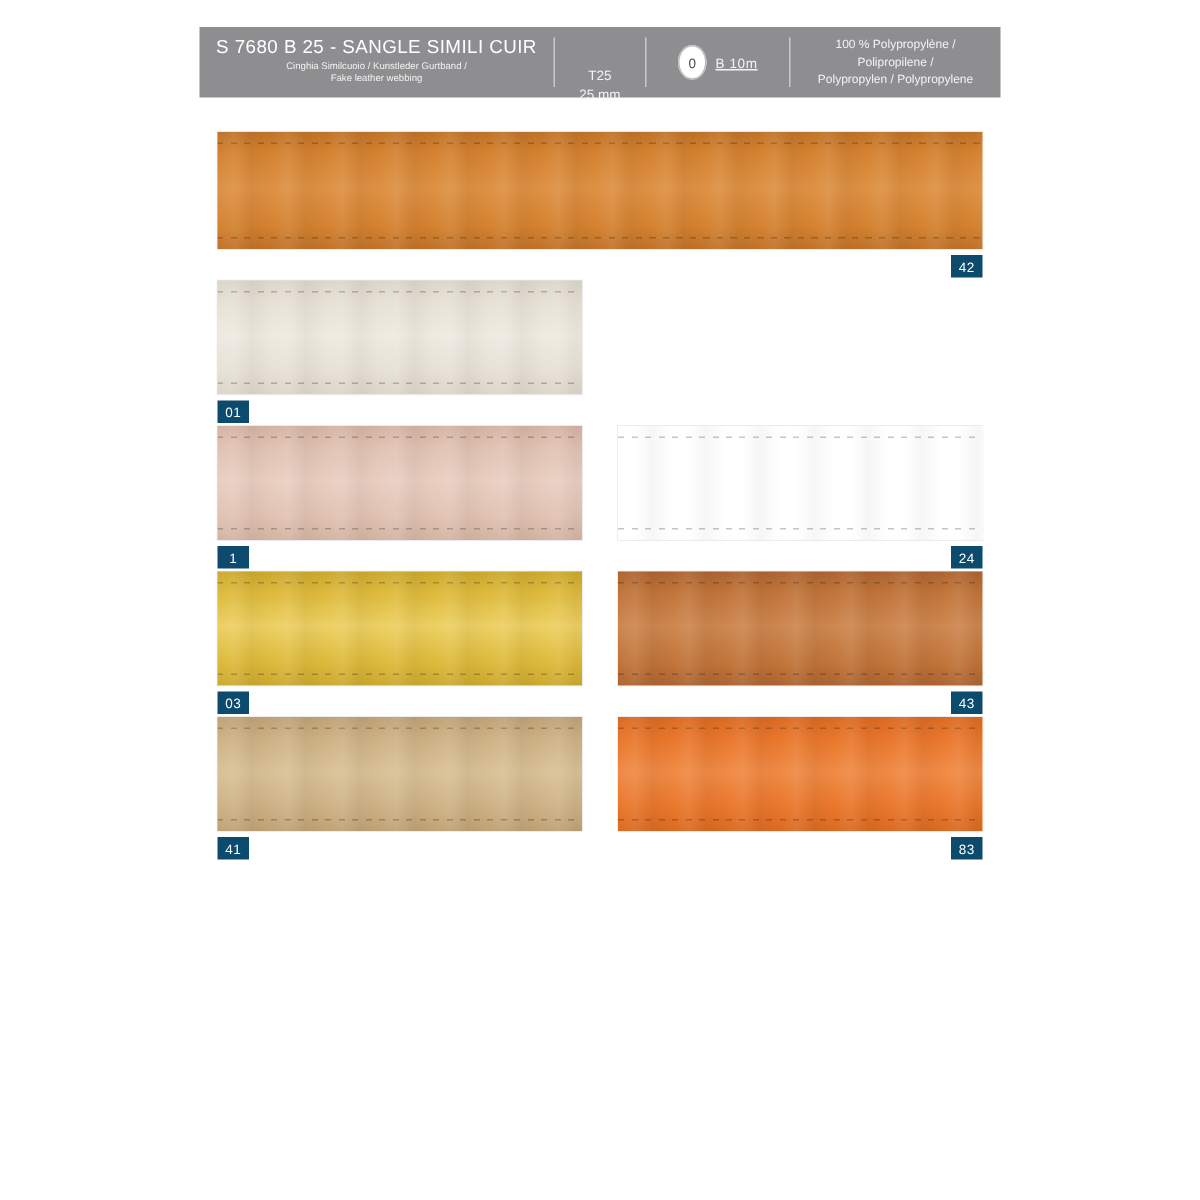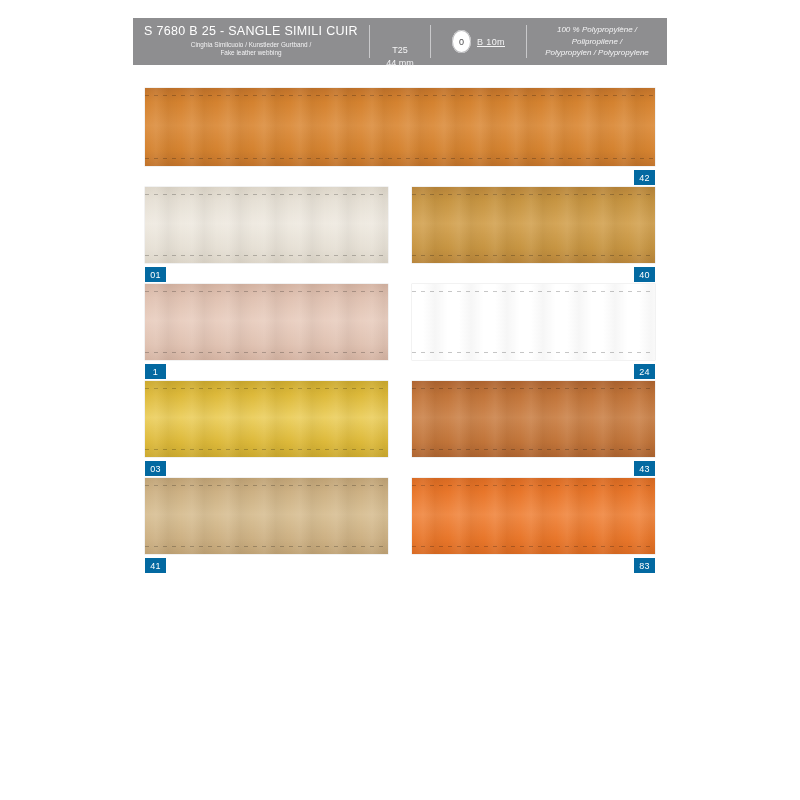"100 % Polypropylène / Polipropilene" #hdr-comp-cell { font-style: italic -> none }
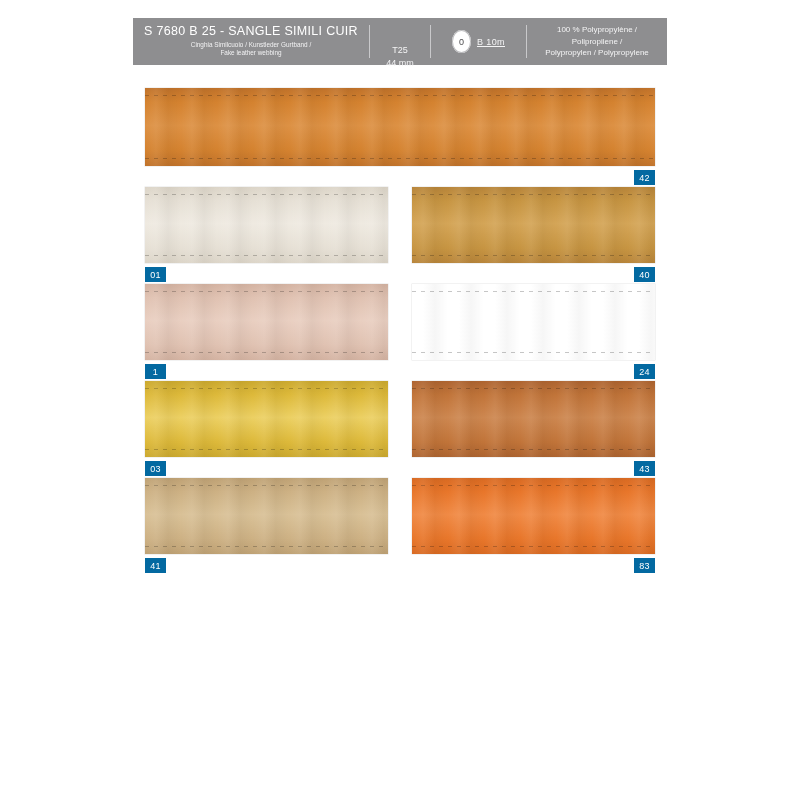"44 mm" div.size-line { text: 44 -> 25 }
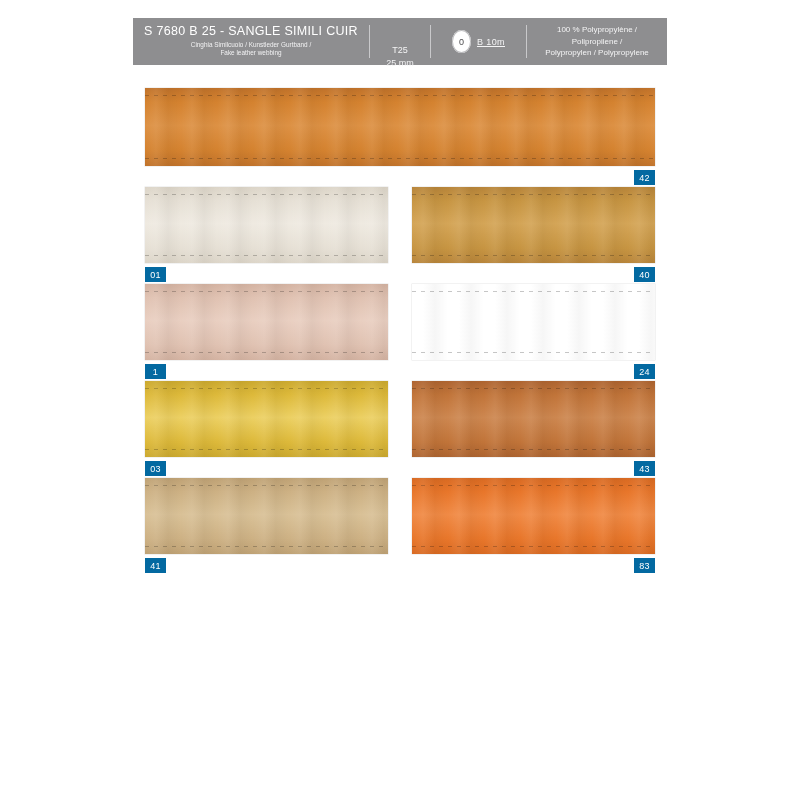"42" .label { background: #0369a1 -> #0c4a6e }
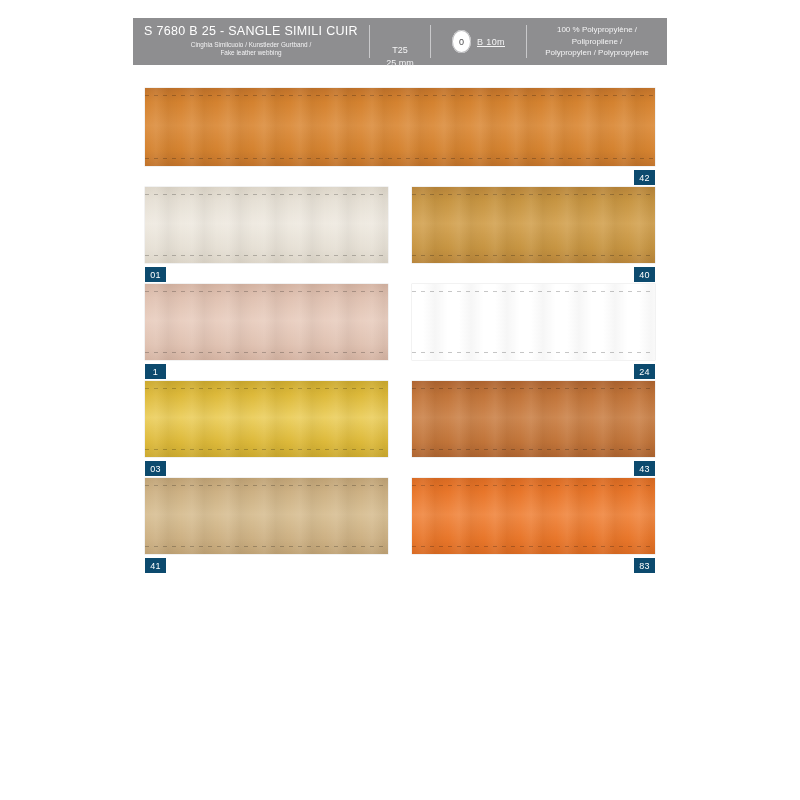"40" div.swatch-cell { html: <div> <div> <div></div> </div> <div>40</div> </div> -> none }
